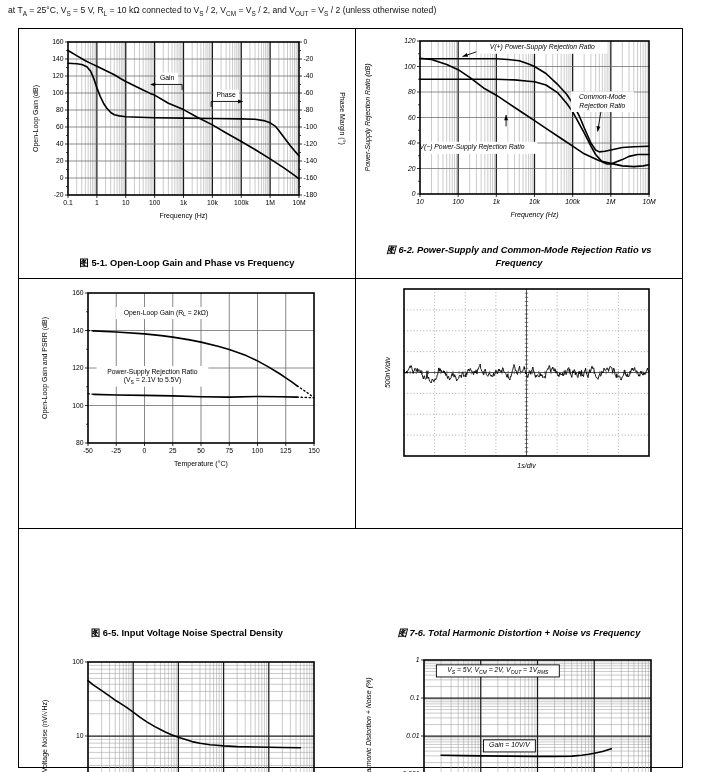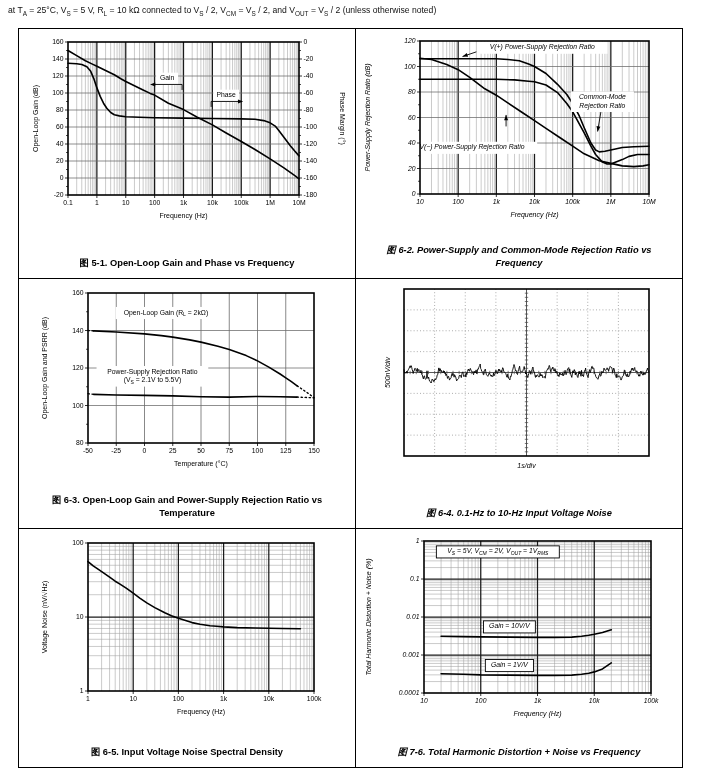"图 6-3. Open-Loop Gain and" div.cap { html: <div>图 6-3. Open-Loop Gain and Power-Supply Rejection Ratio vs Temperature</div> -> none }
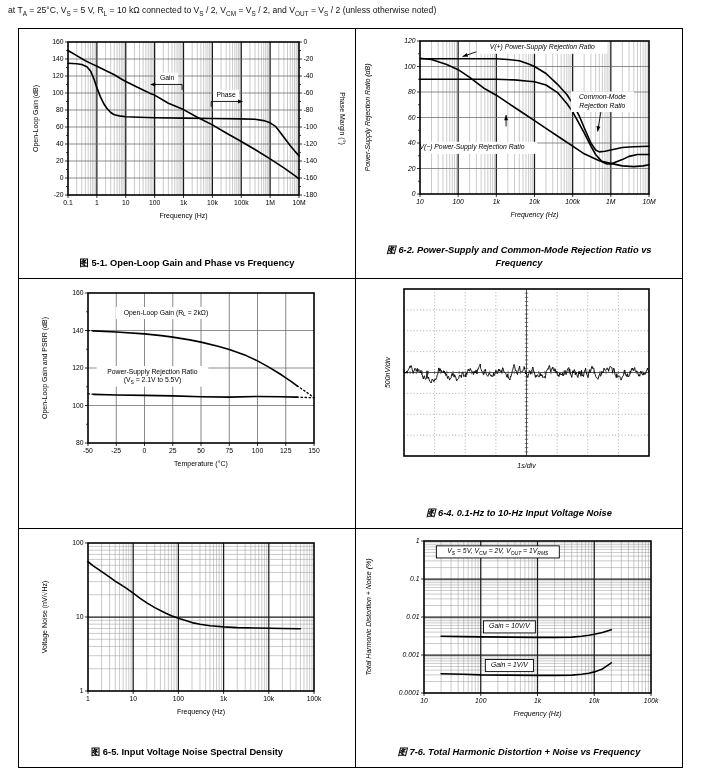"图 6-4. 0.1-Hz to 10-Hz" div.cap { html: <div>图 6-4. 0.1-Hz to 10-Hz Input Voltage Noise</div> -> none }
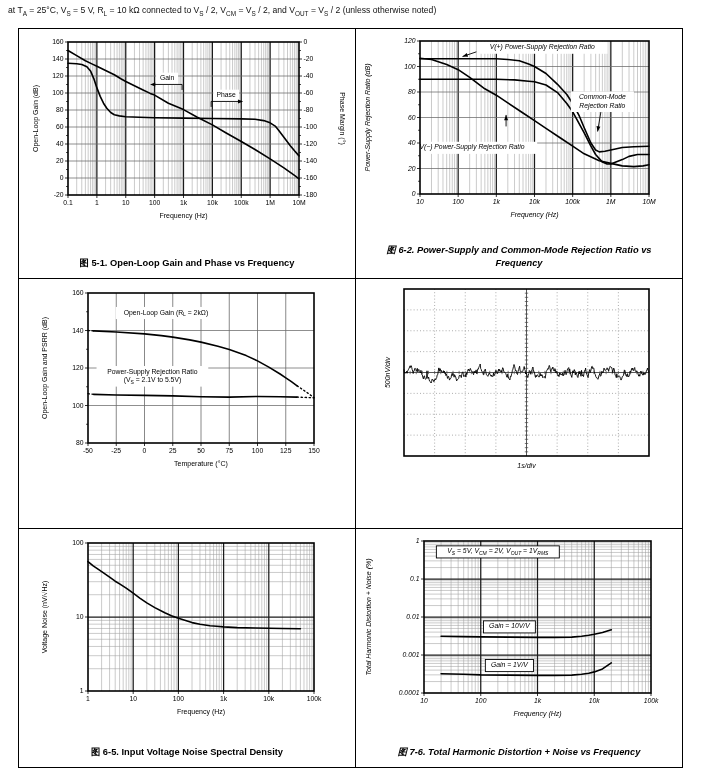"图 6-5. Input Voltage Noise" .row.last { align-items: none -> center }
